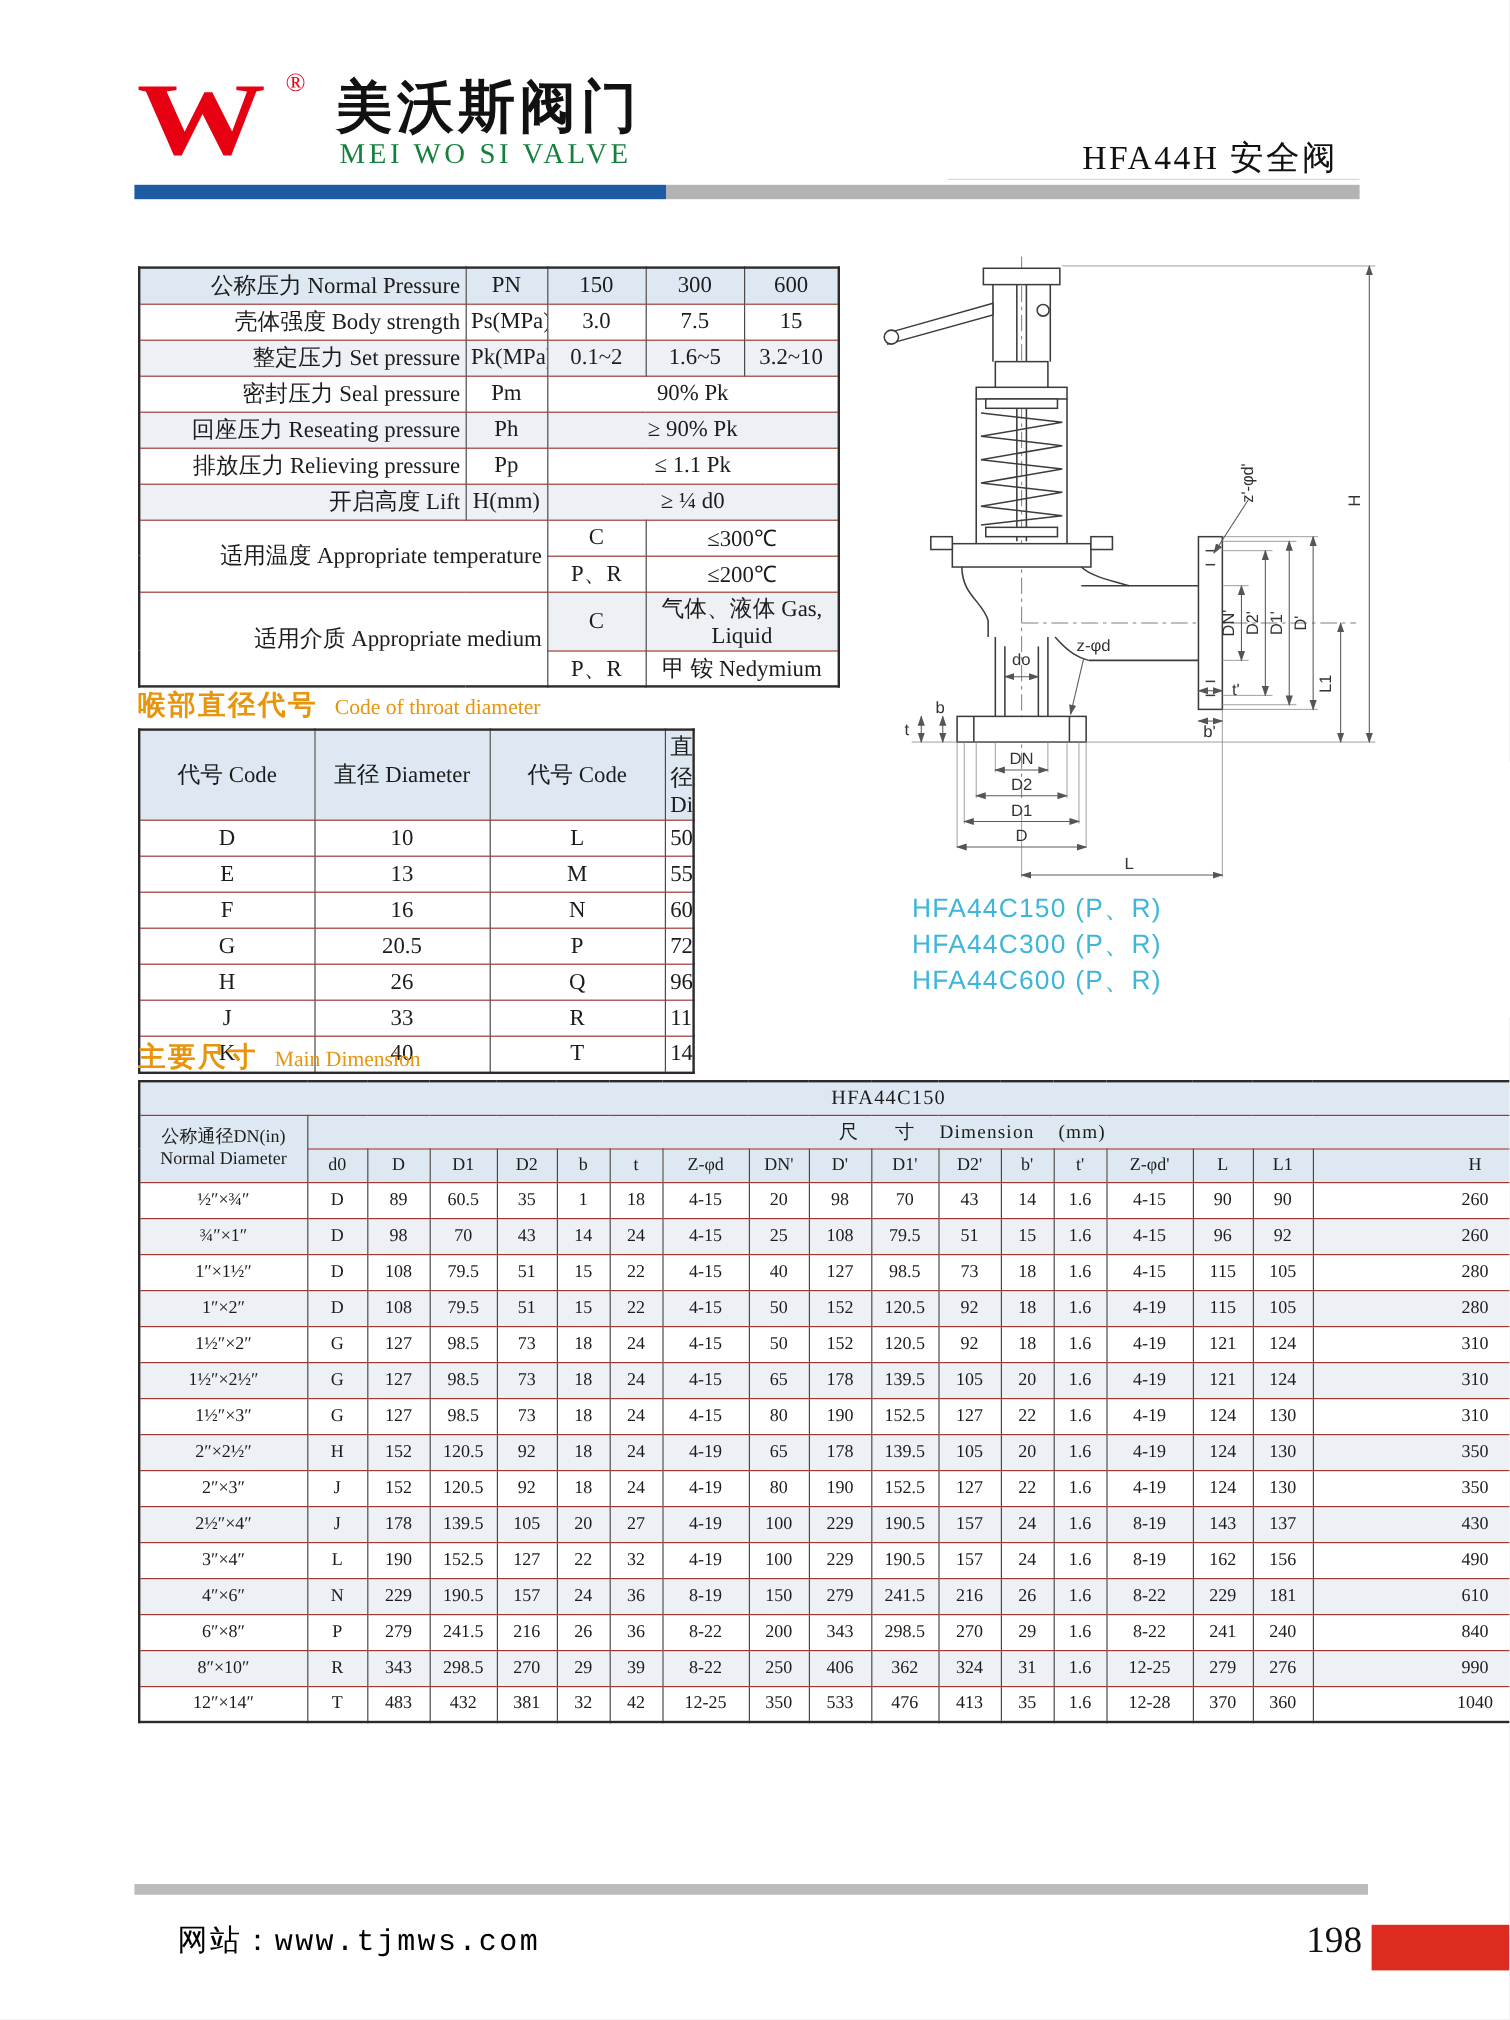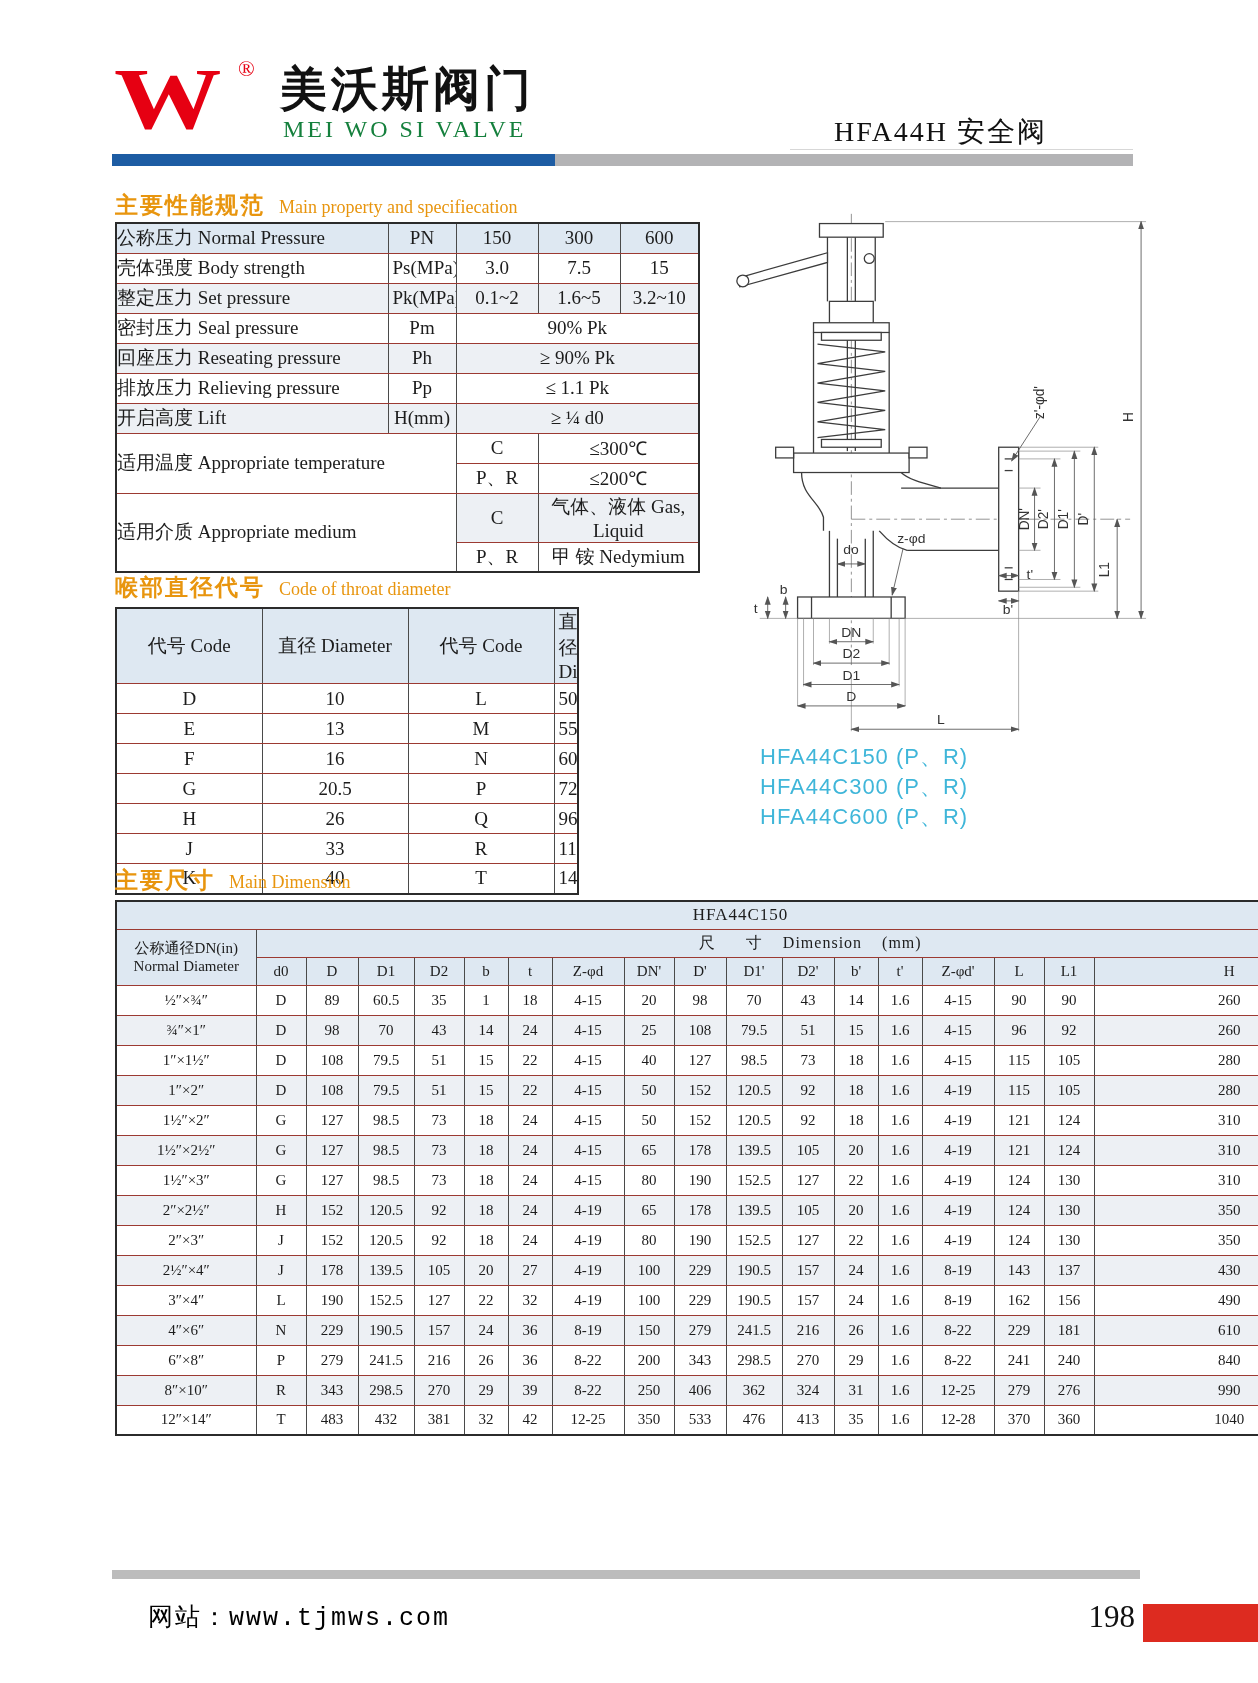"HFA44H 安全阀" .product-title { left: 768px -> 836px }
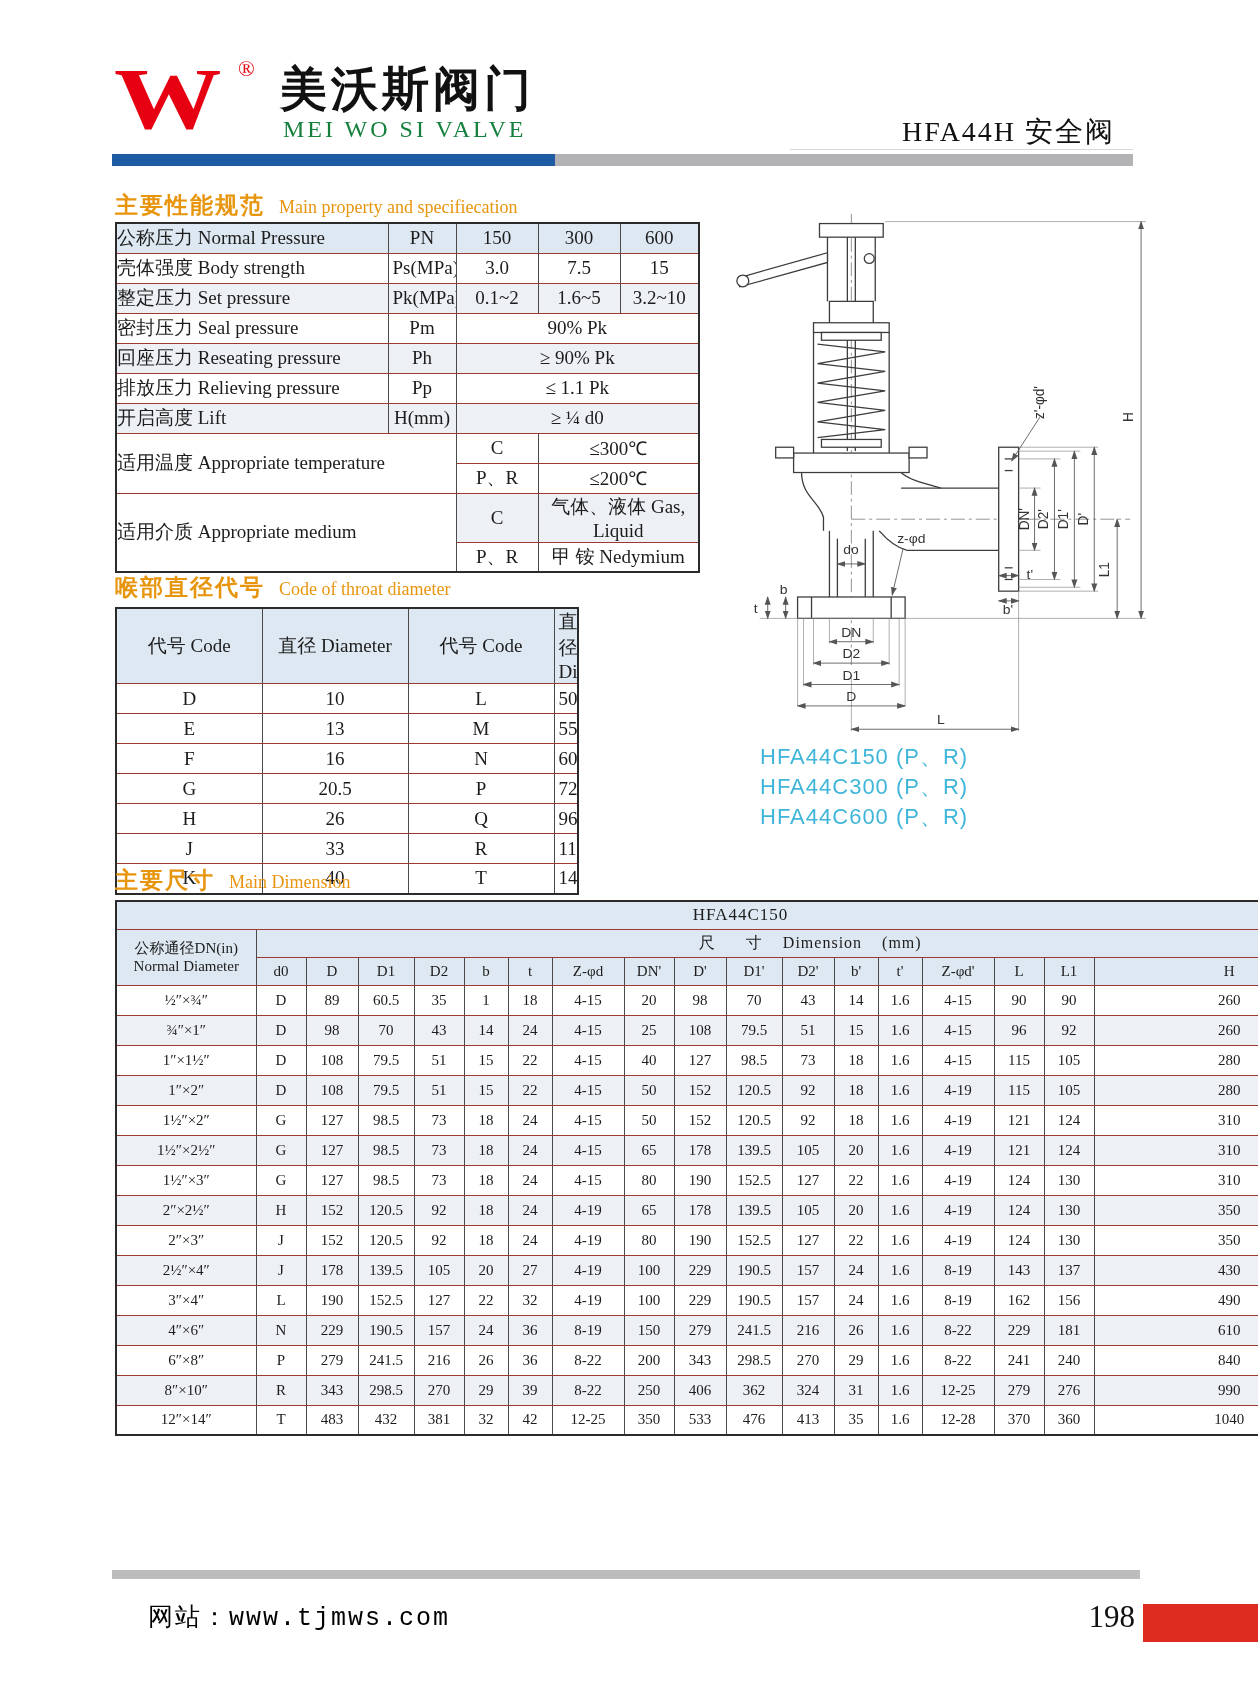"主要性能规范 Main property and specifiecation" div.sec-title { html: <div> <span>主要性能规范</span> <span>Main property and specifiecation</span> </div> -> none }
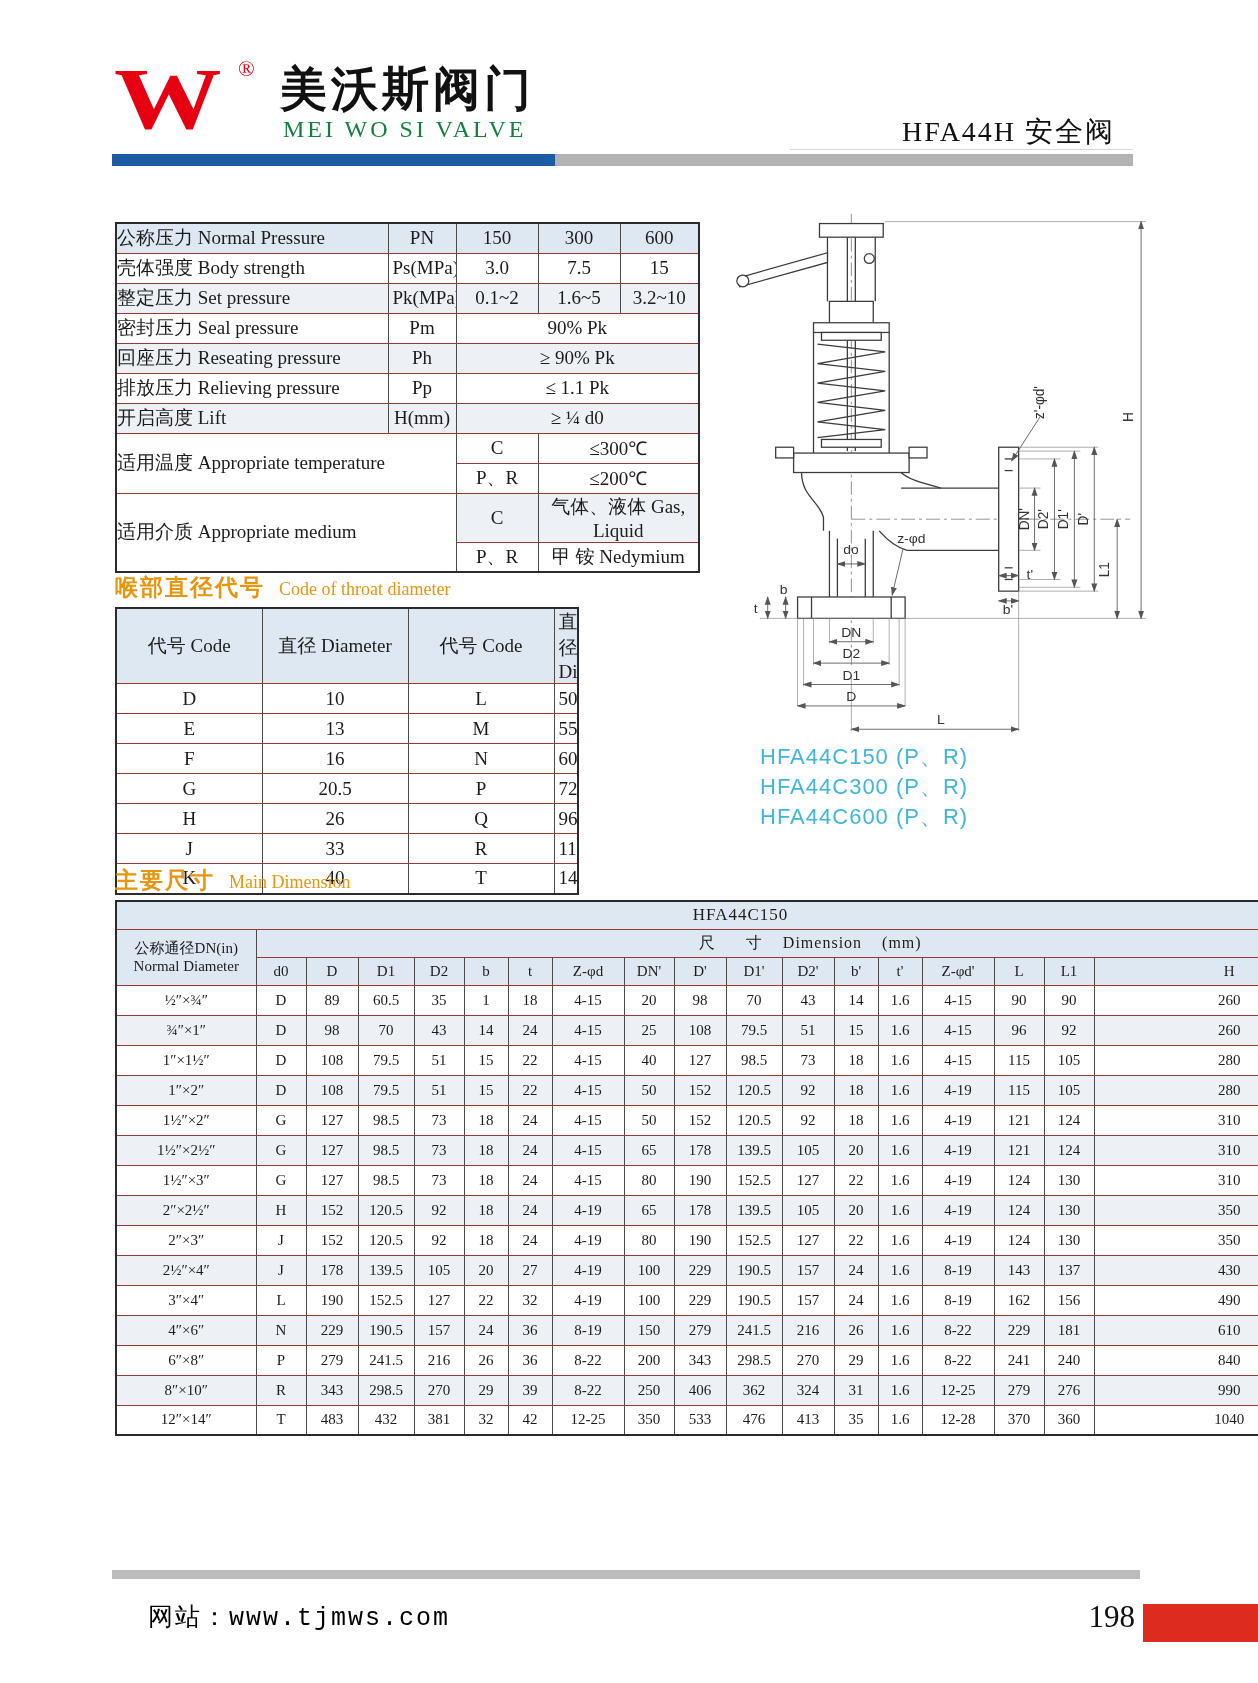"公称压力 Normal Pressure" .t1 td.lbl { padding-left: 0 -> 16px; text-align: left -> right }
